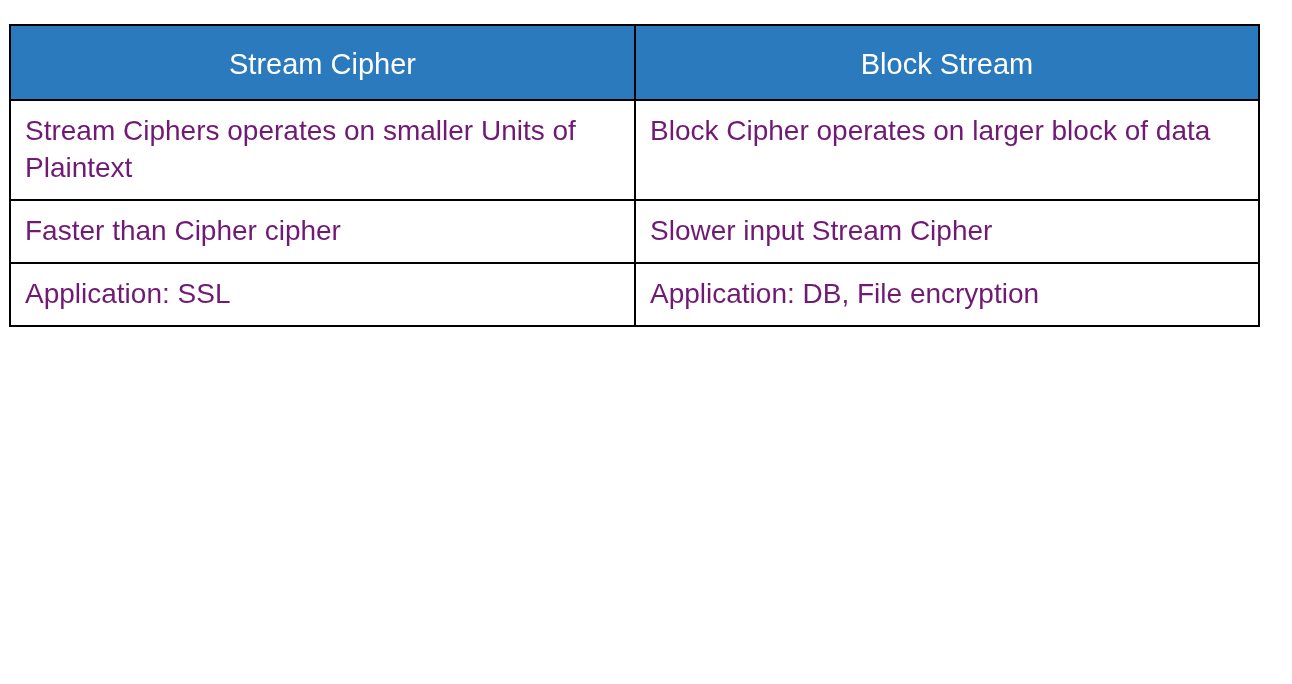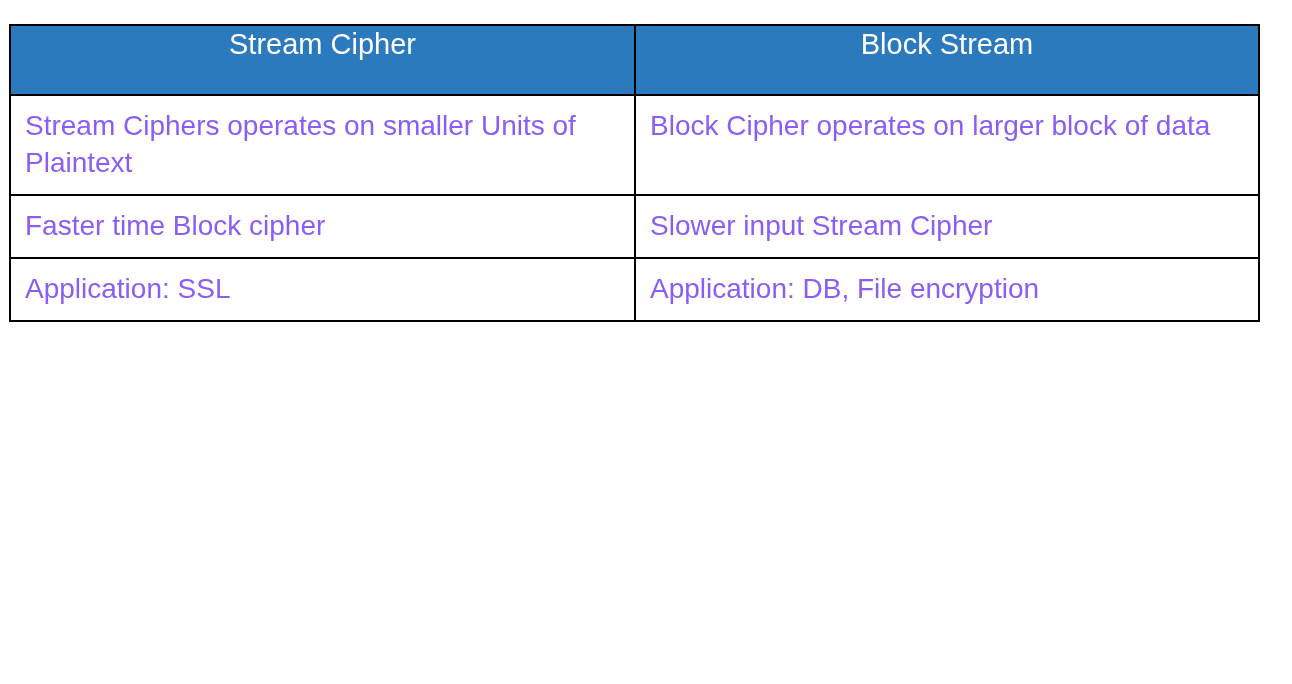"Stream Cipher" .comparison-table thead th { padding: 0 10px 17px 10px -> 20px 10px 17px 10px }
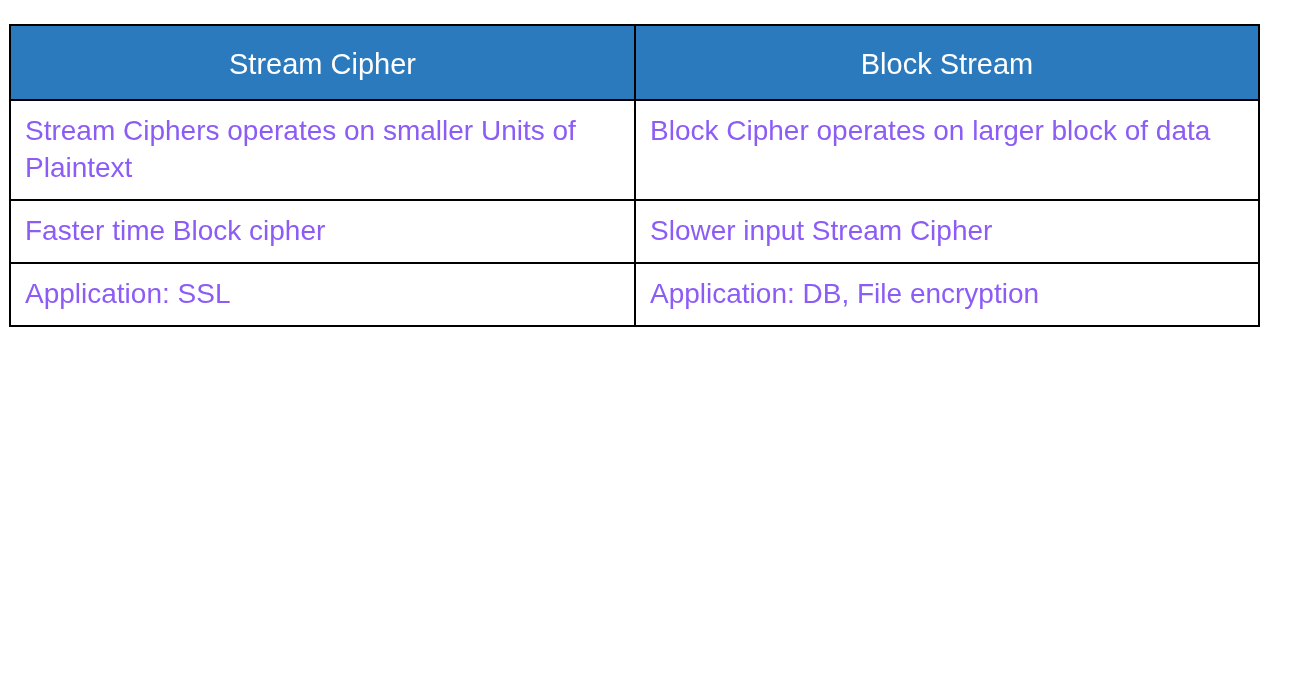"Stream Ciphers operates on smaller" .comparison-table tbody td { color: #8b5cf6 -> #701a75 }
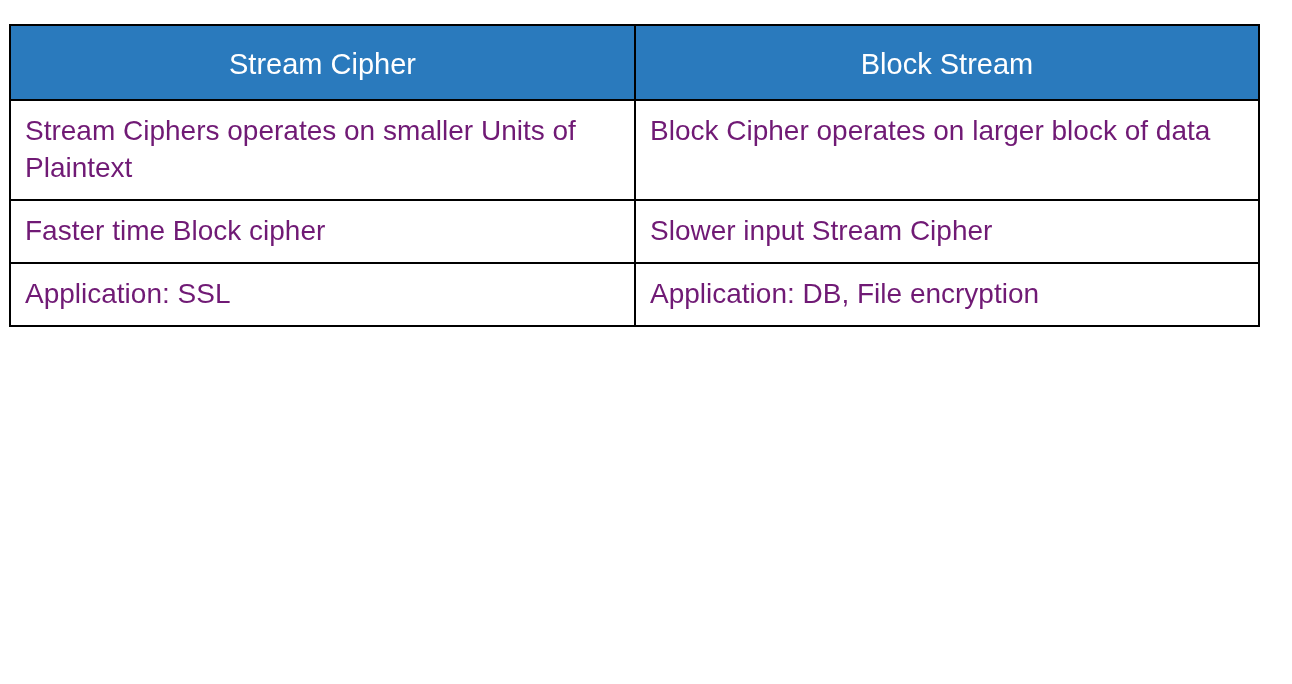"Faster time Block cipher" span.cell-text { text: time Block -> than Cipher }
